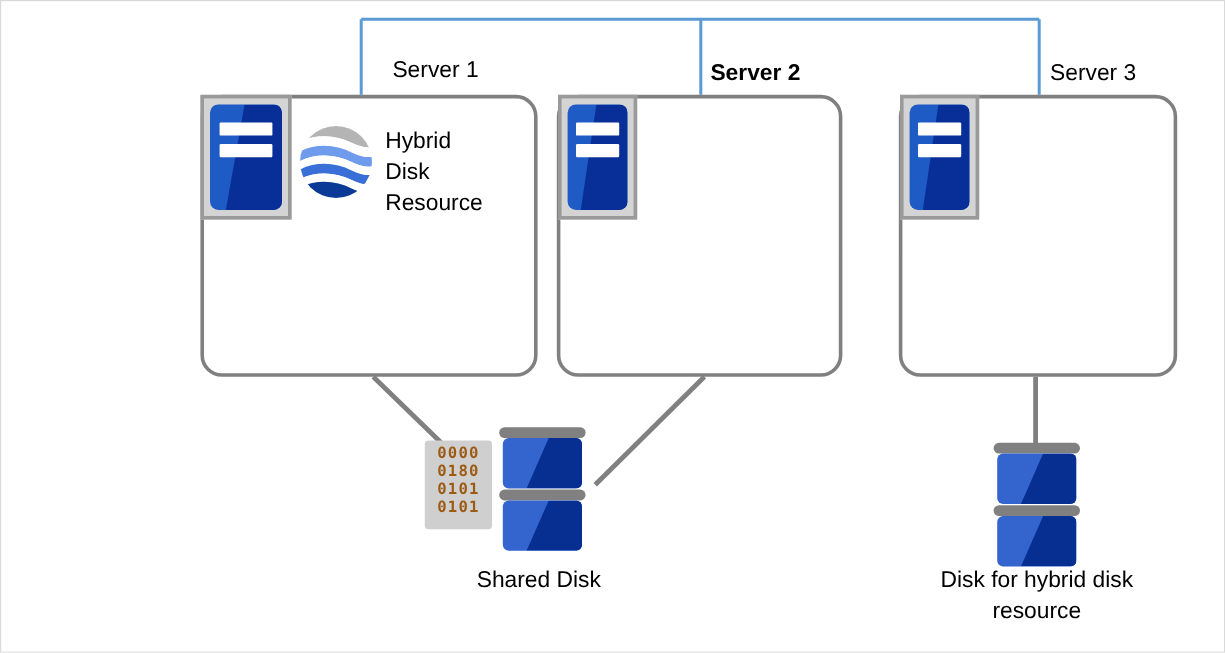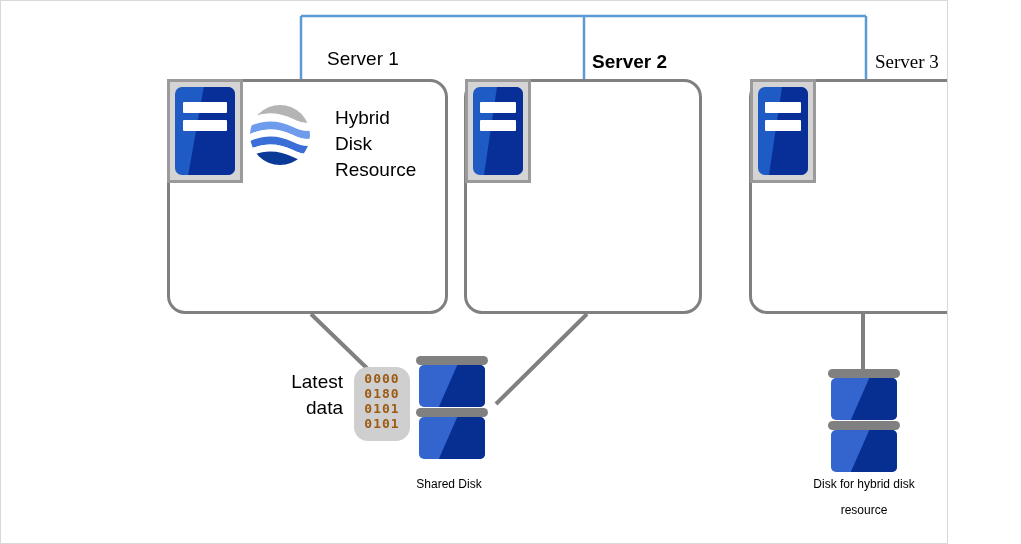"Server 1" #canvas { width: 948px -> 1021px }
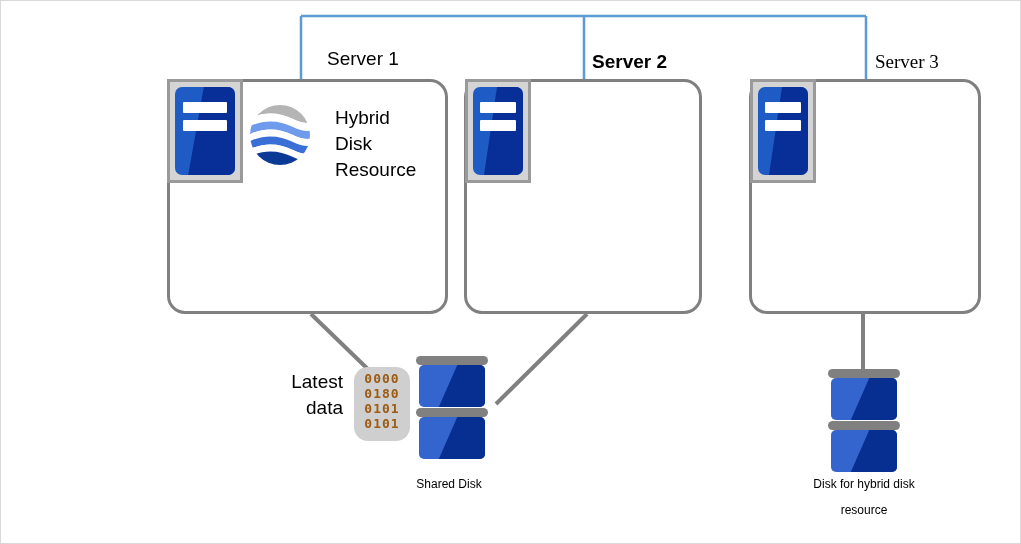"Server 3" div.server-label { font-family: Liberation Serif, serif -> none }
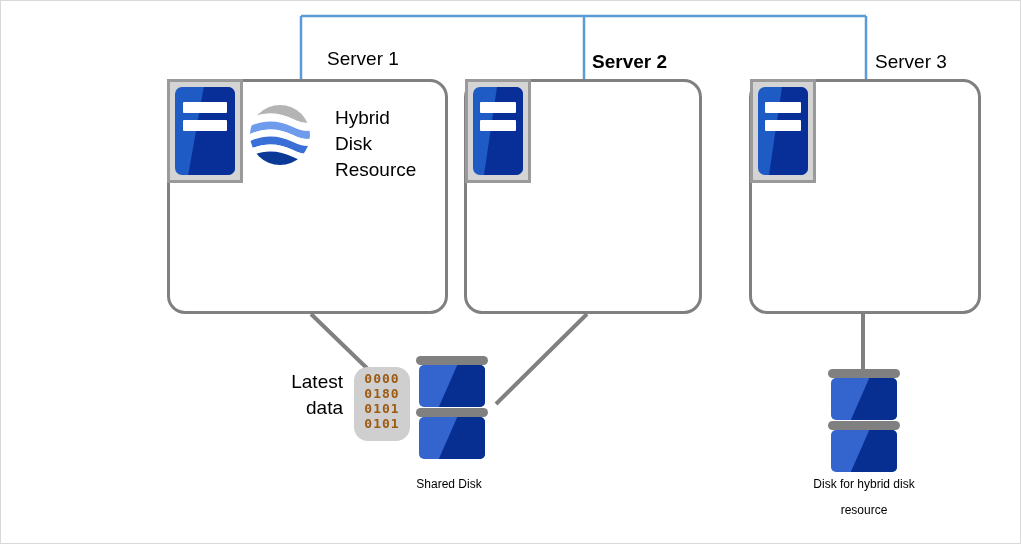"Hybrid" .hdr-text { margin-left: 14px -> none }
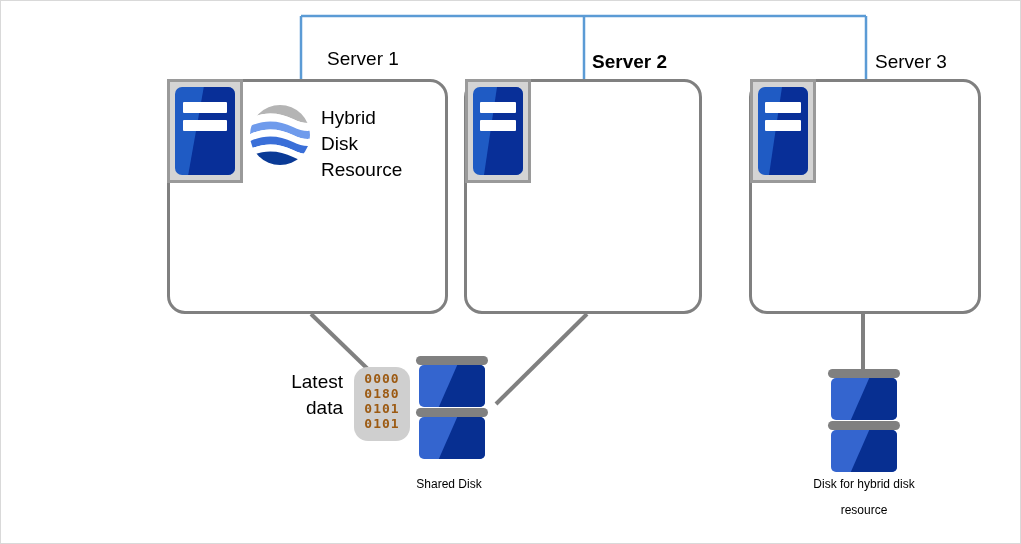"Latest" div.latest-label { html: <div> <div>Latest</div> <div>data</div> </div> -> none }
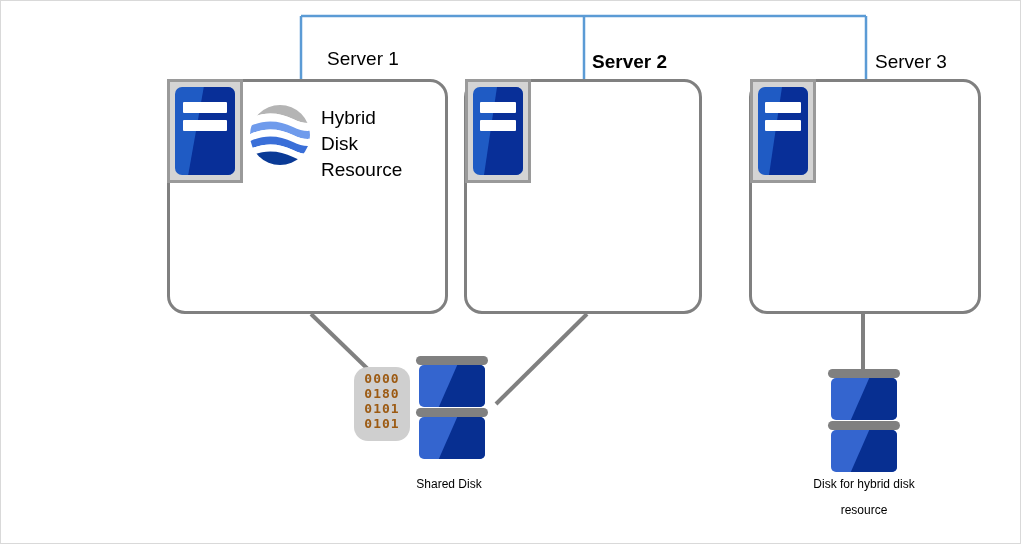"0000" .binary-chip { border-radius: 14px -> 3px }
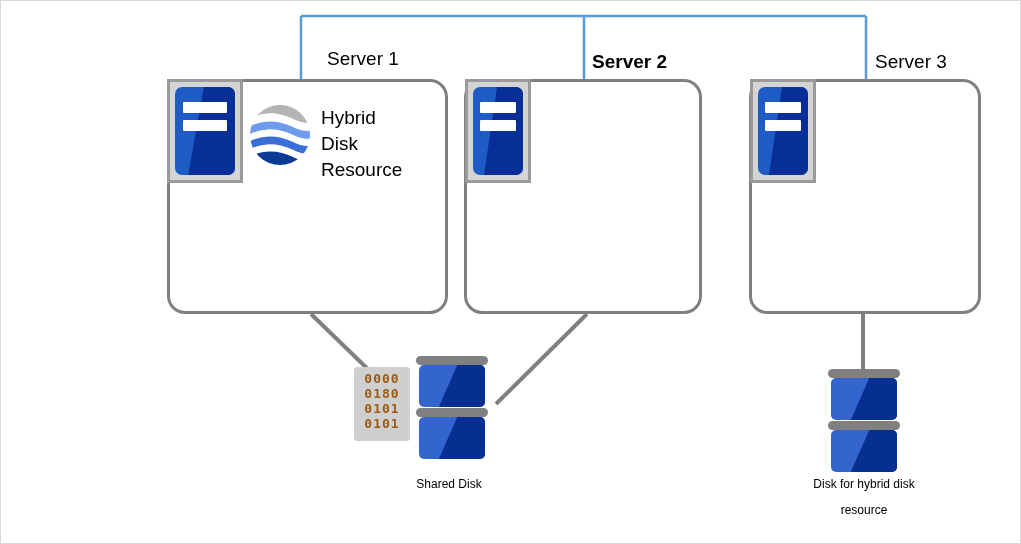"Shared Disk" .caption { font-size: 12px -> 19px }
